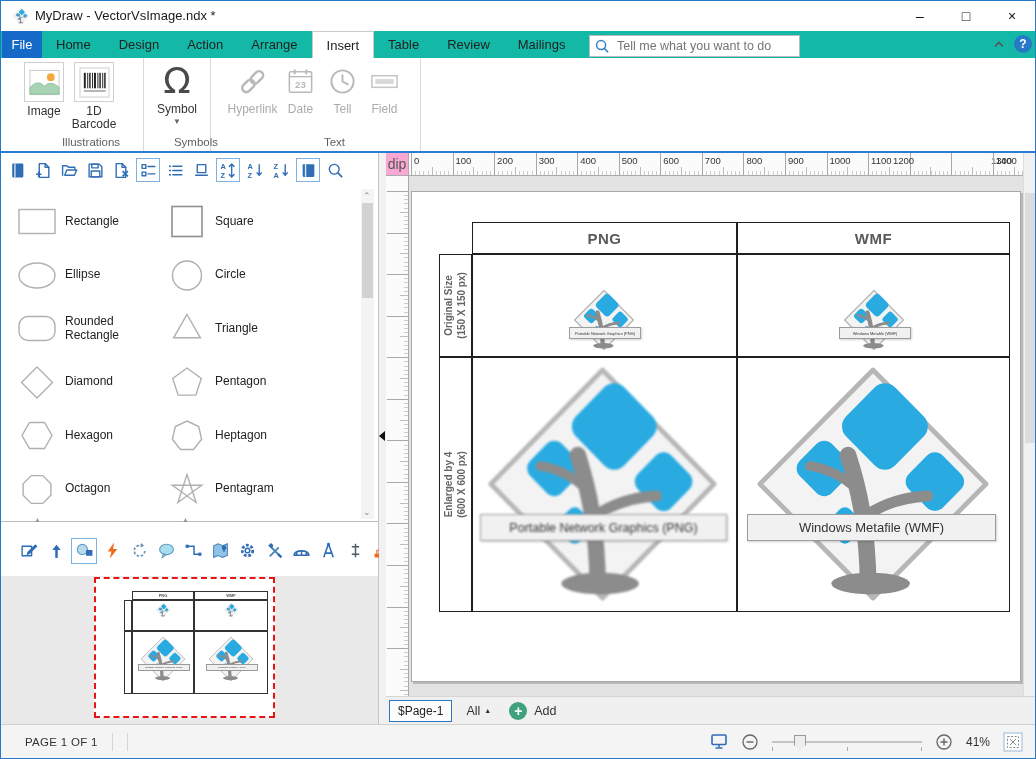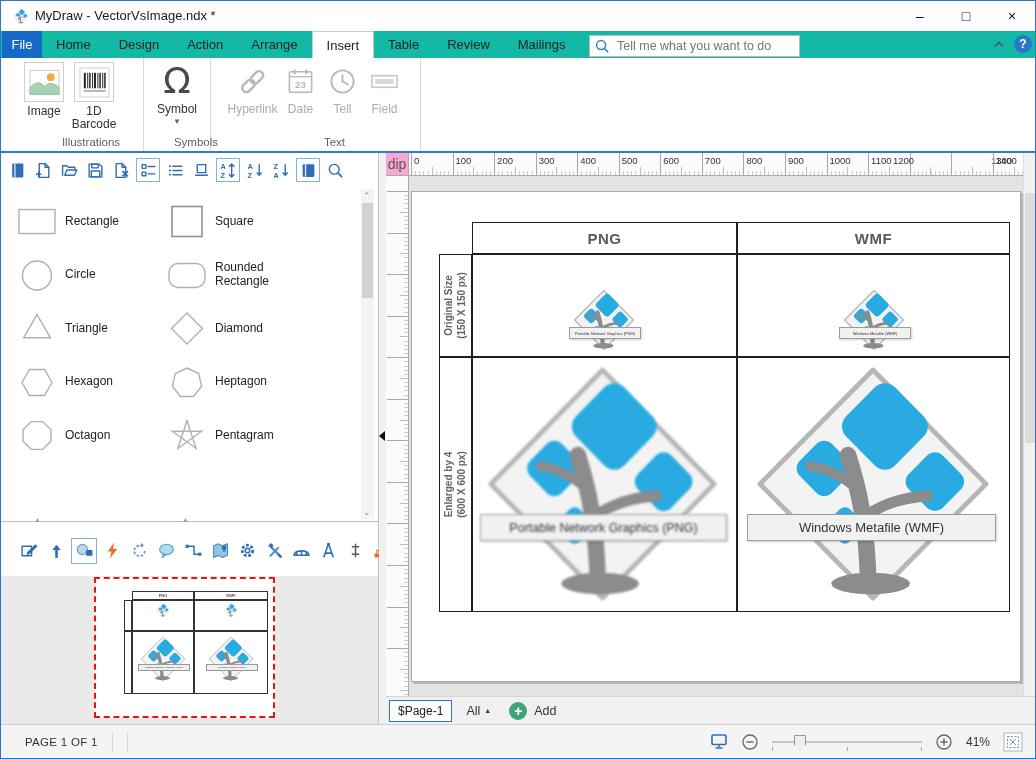"Ellipse" div.shape-item { html: none -> <div> <span> <svg> <ellipse></ellipse> </svg> </span> <span>Ellipse</span> </div> }
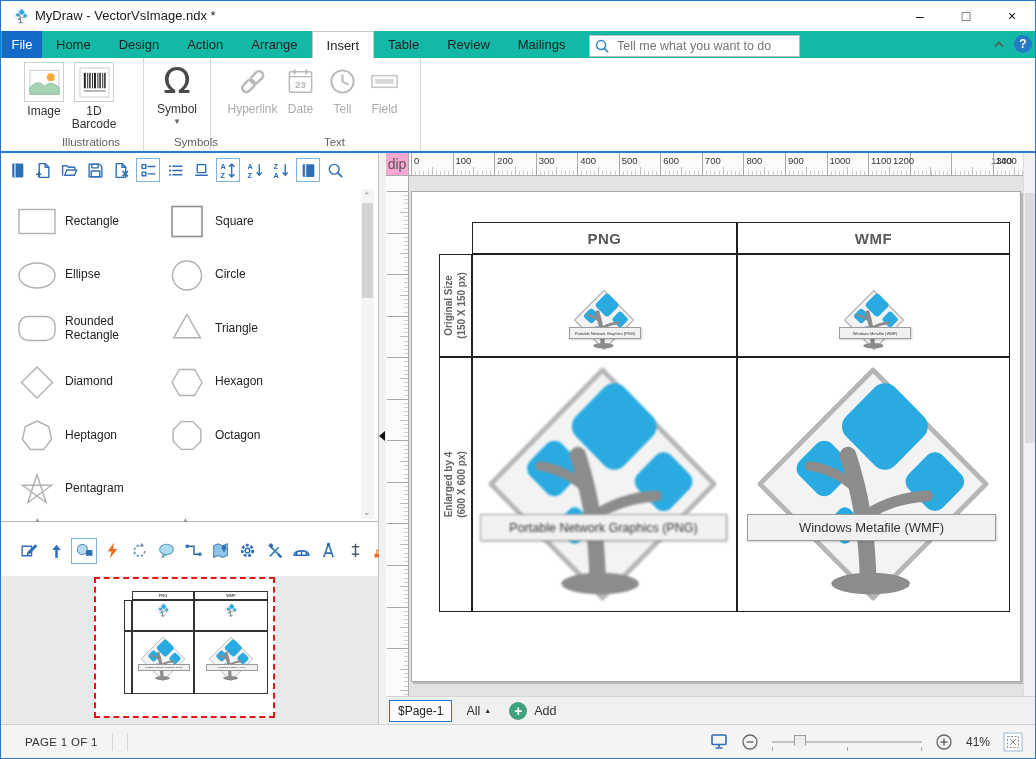"Pentagon" div.shape-item { html: none -> <div> <span> <svg> <polygon></polygon> </svg> </span> <span>Pentagon</span> </div> }
